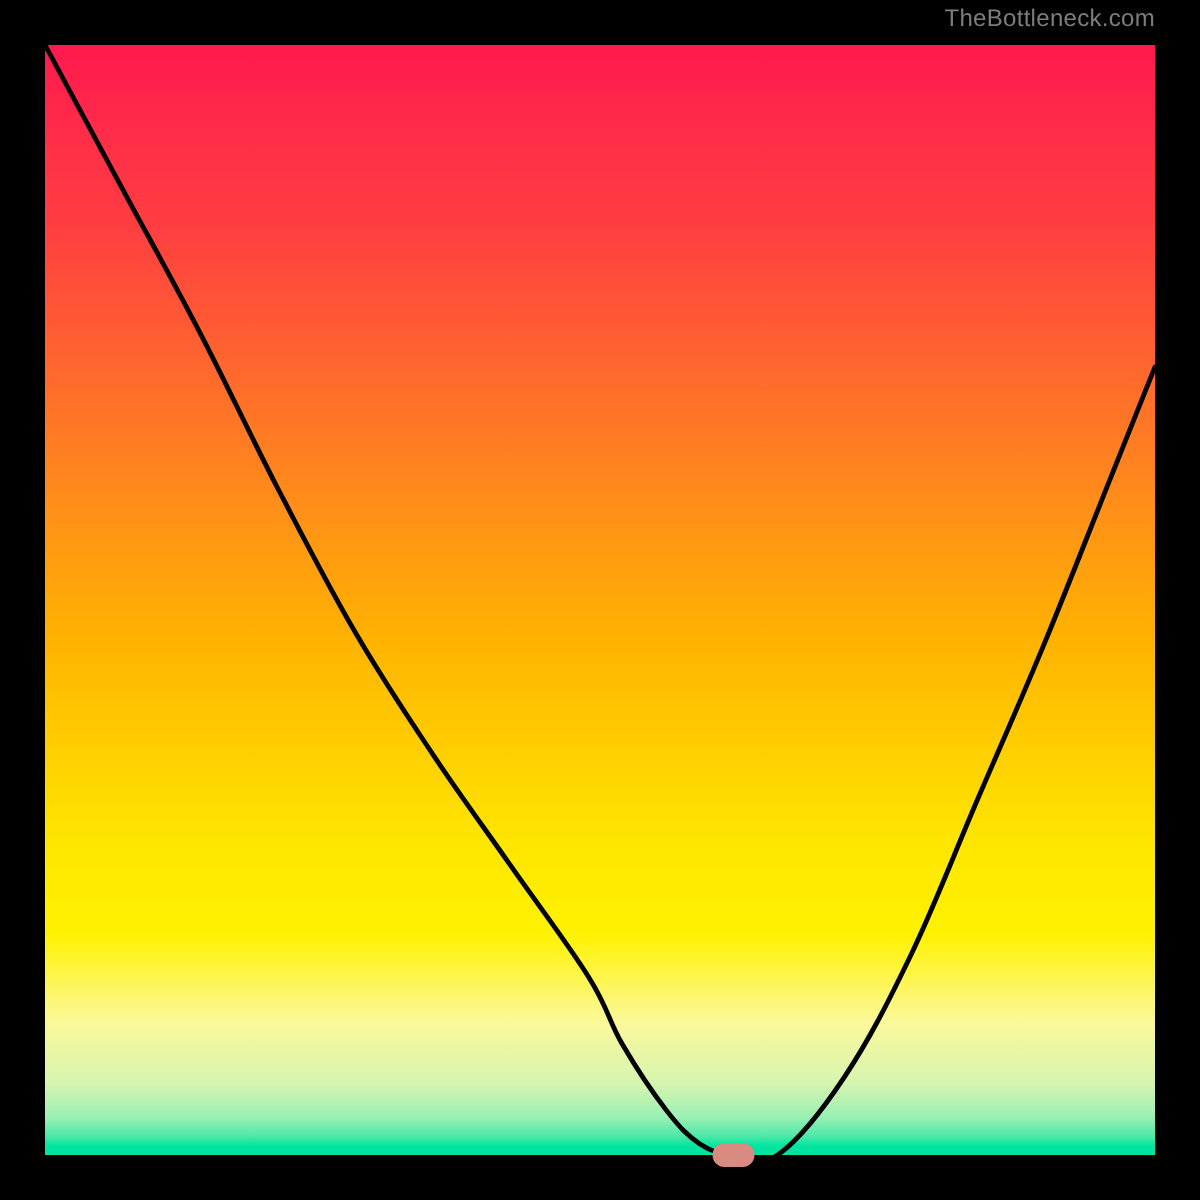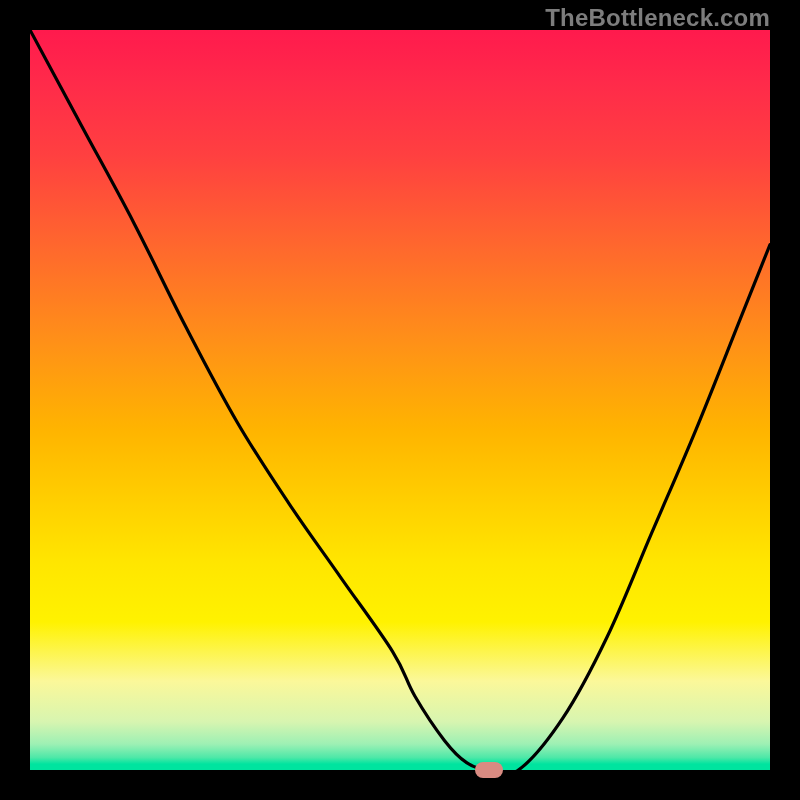"TheBottleneck.com" .watermark { font-size: 24px -> 16px; font-weight: 700 -> 400 }
